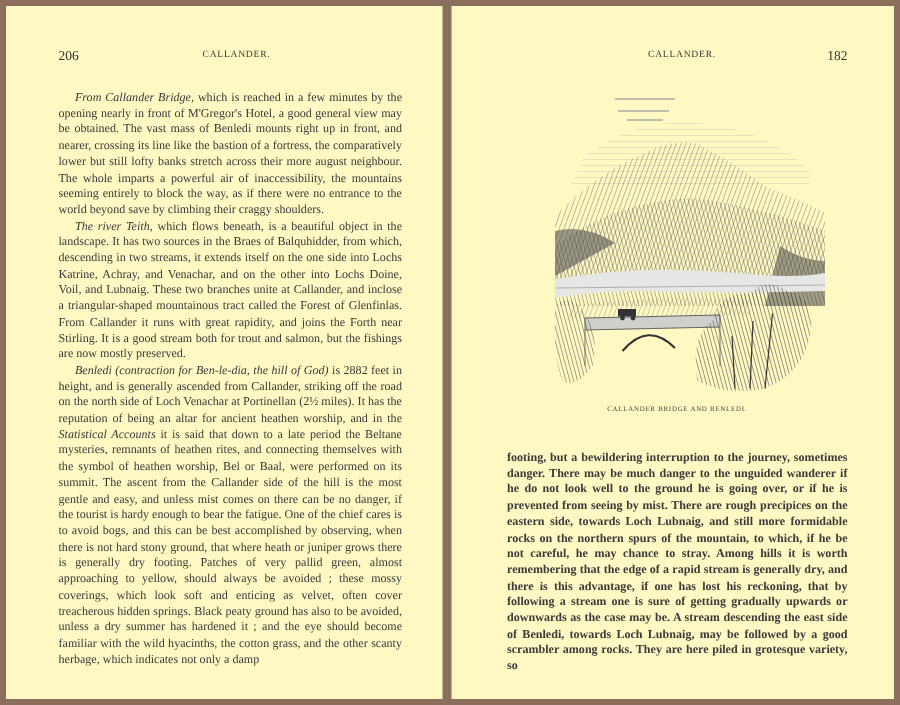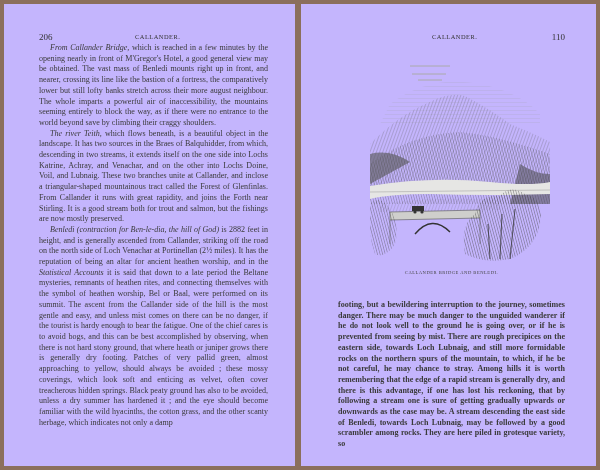"206" .page { background: #c4b5fd -> #fef9c3 }
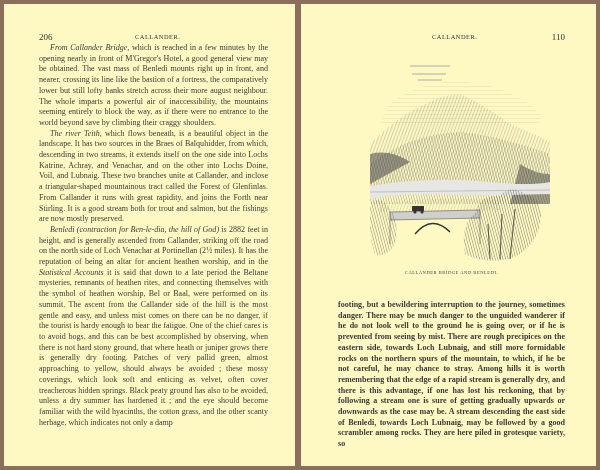"110" span.num { text: 110 -> 182 }
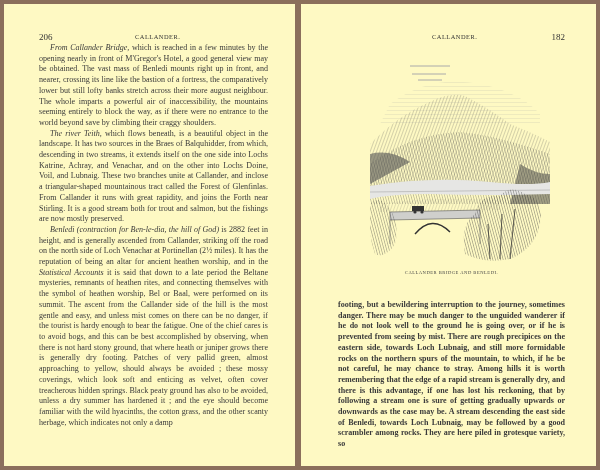"From Callander Bridge, which is" .page.left .text { top: 39px -> 56px }
